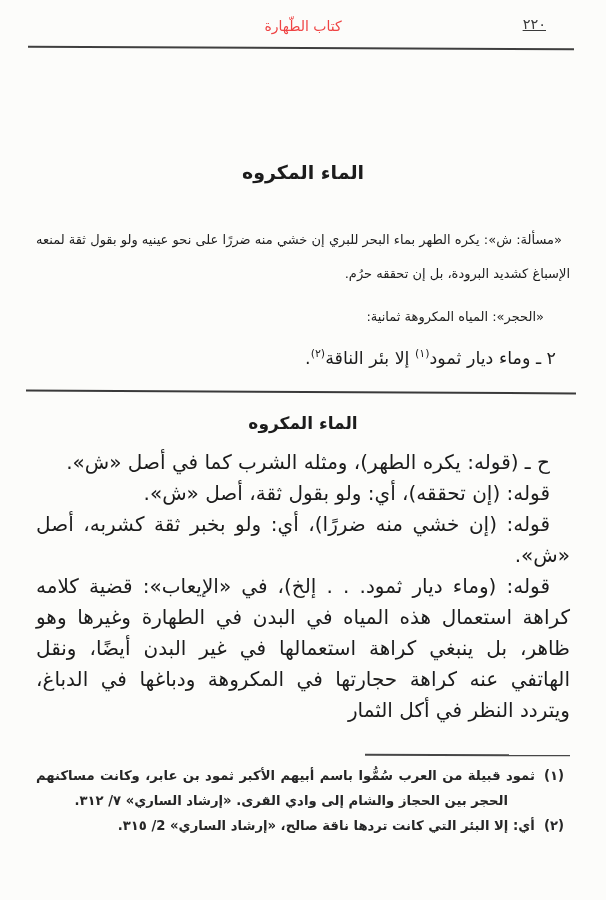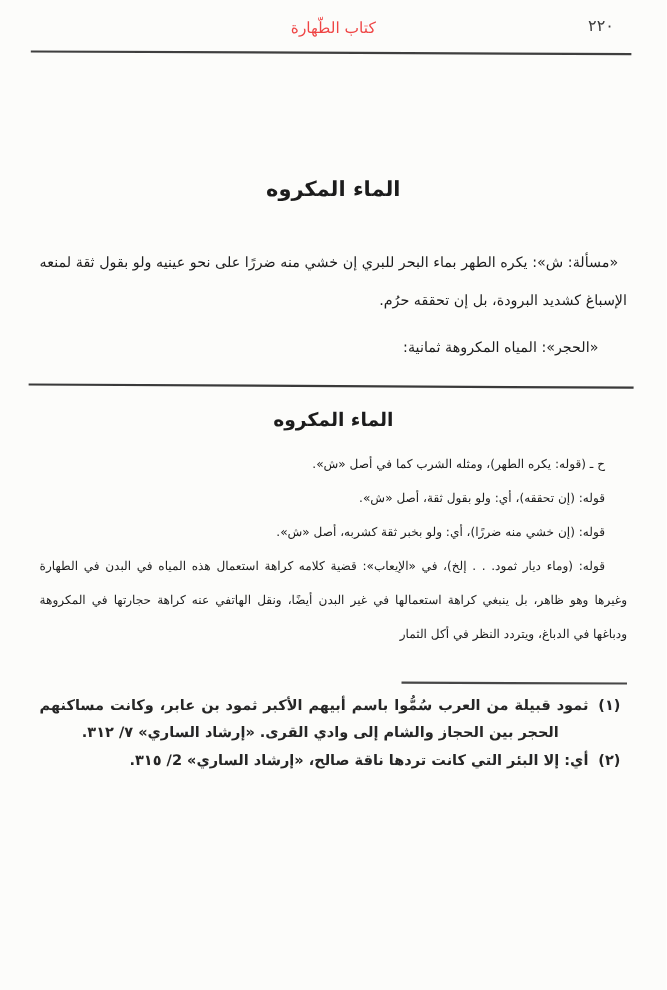"٢٢٠" .page-number { right: 12px -> 24px; text-decoration: none -> underline }
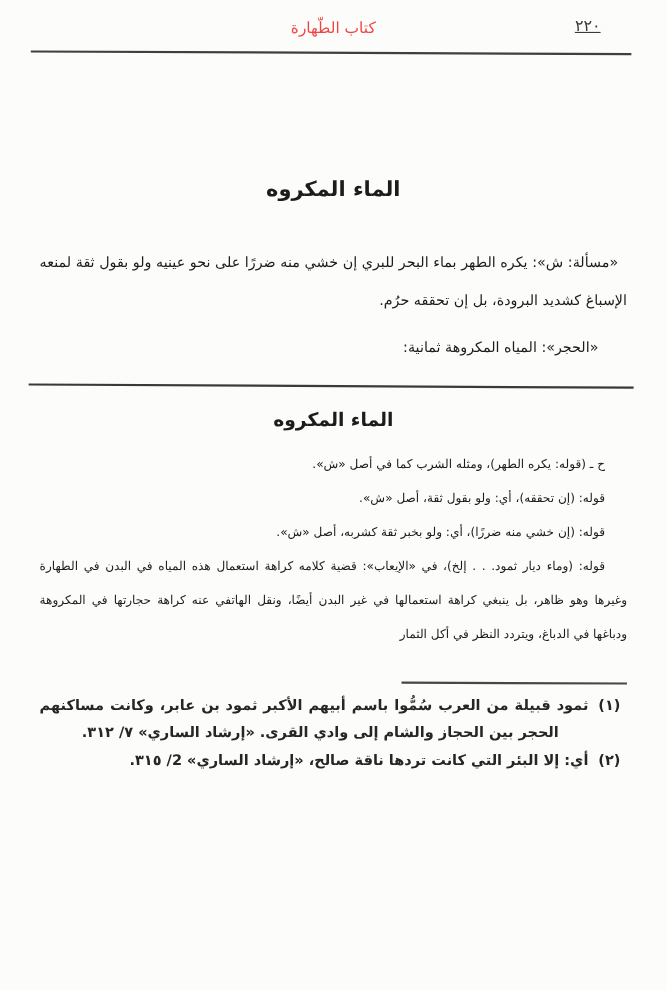"٢ ـ وماء ديار ثمود(١)" p.list-item { html: none -> <p><span>٢ ـ وماء ديار ثمود</span><sup>(١)</sup><span> إلا بئر الناقة</span><sup>(٢)</sup><span>.</span></p> }
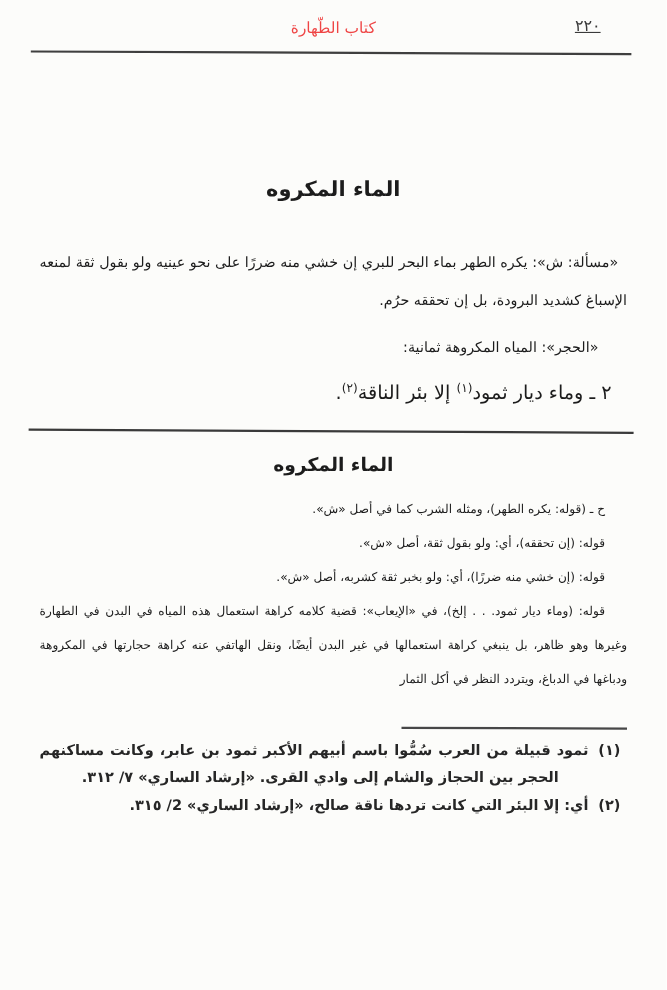"ح ـ (قوله: يكره الطهر)،" .sharh-para { font-size: 11px -> 20px }
